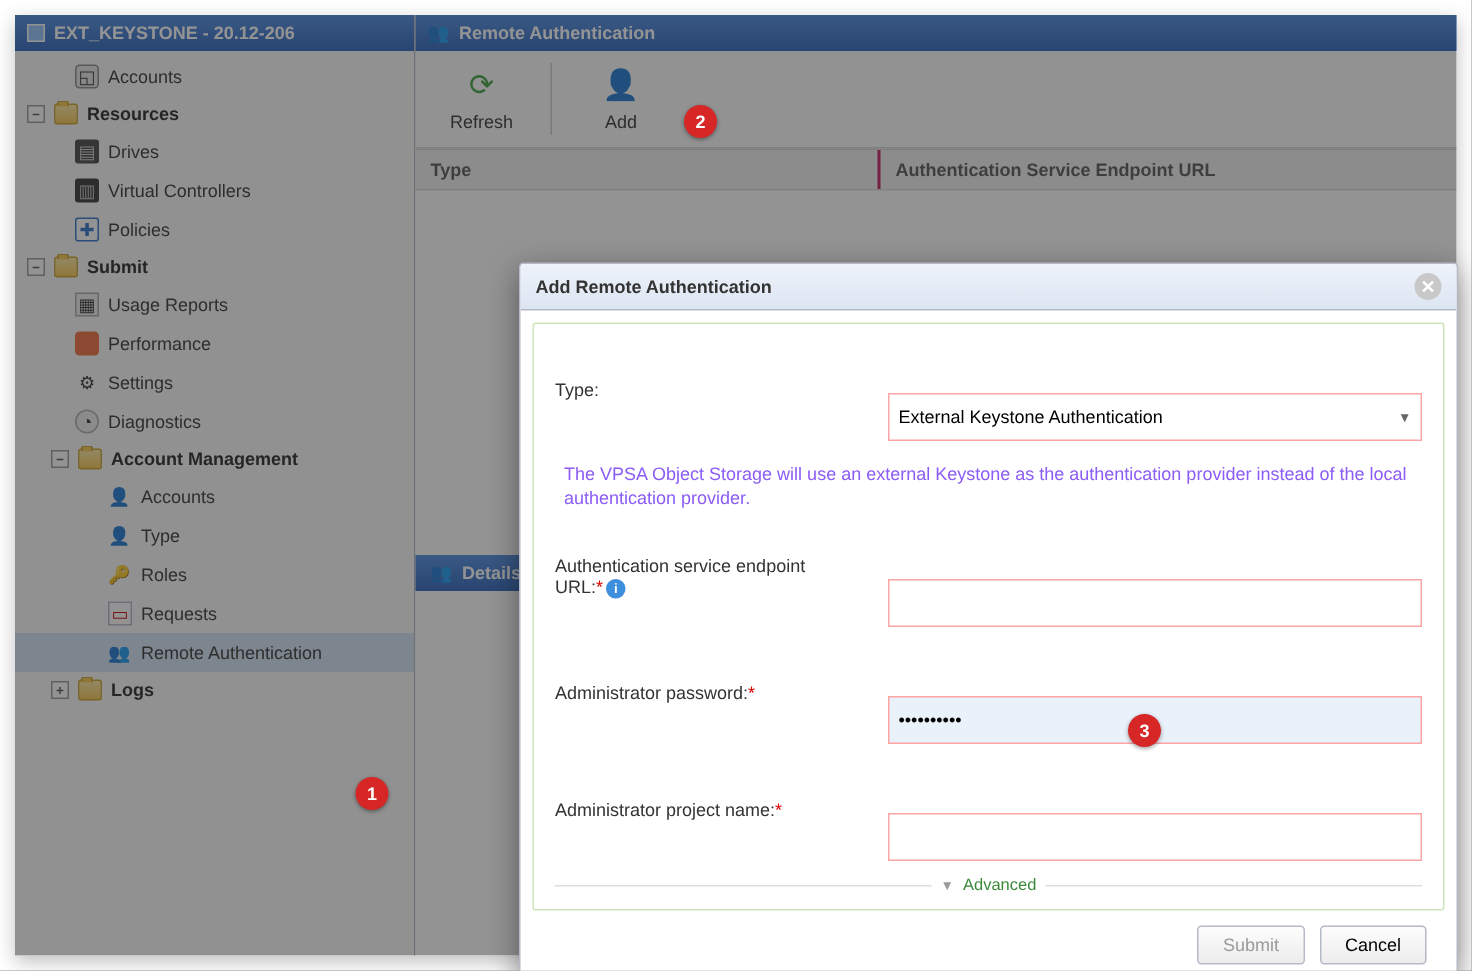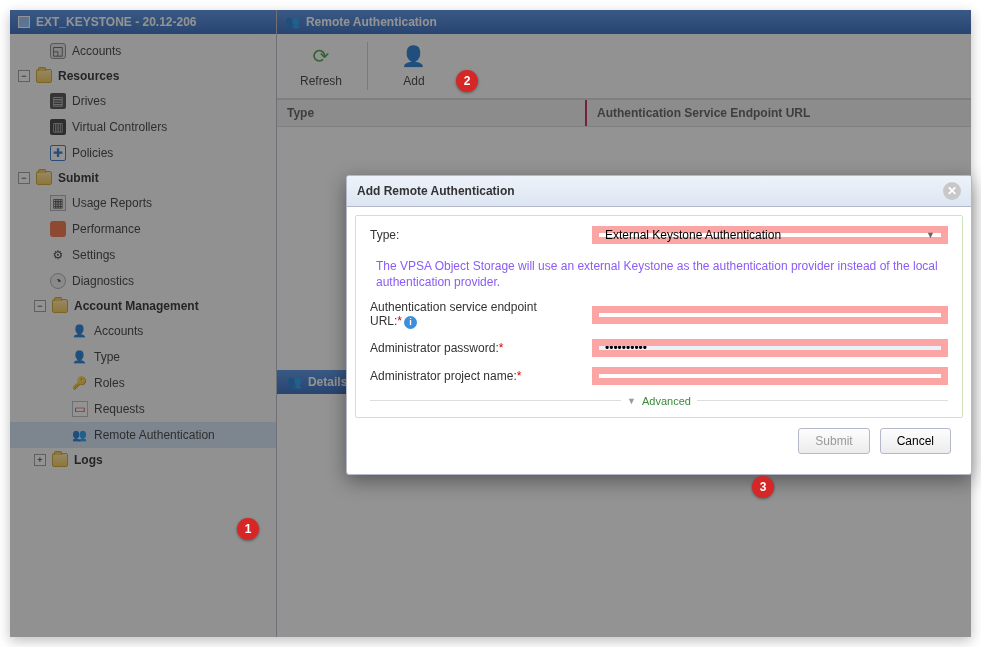"External Keystone Authentication" .form-field input, .form-field .select { border: 7px solid #fca5a5 -> 1px solid #fca5a5; height: 17px -> 32px; margin-top: none -> 36px }
